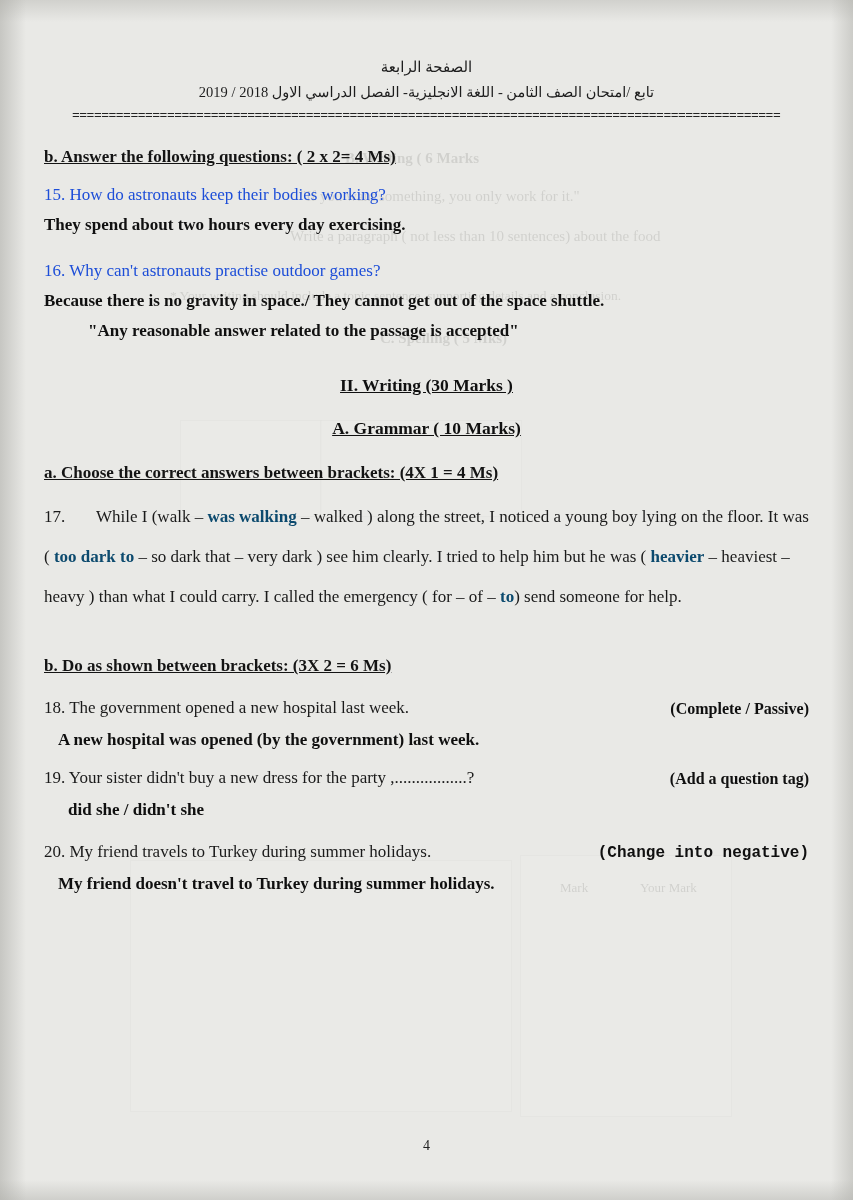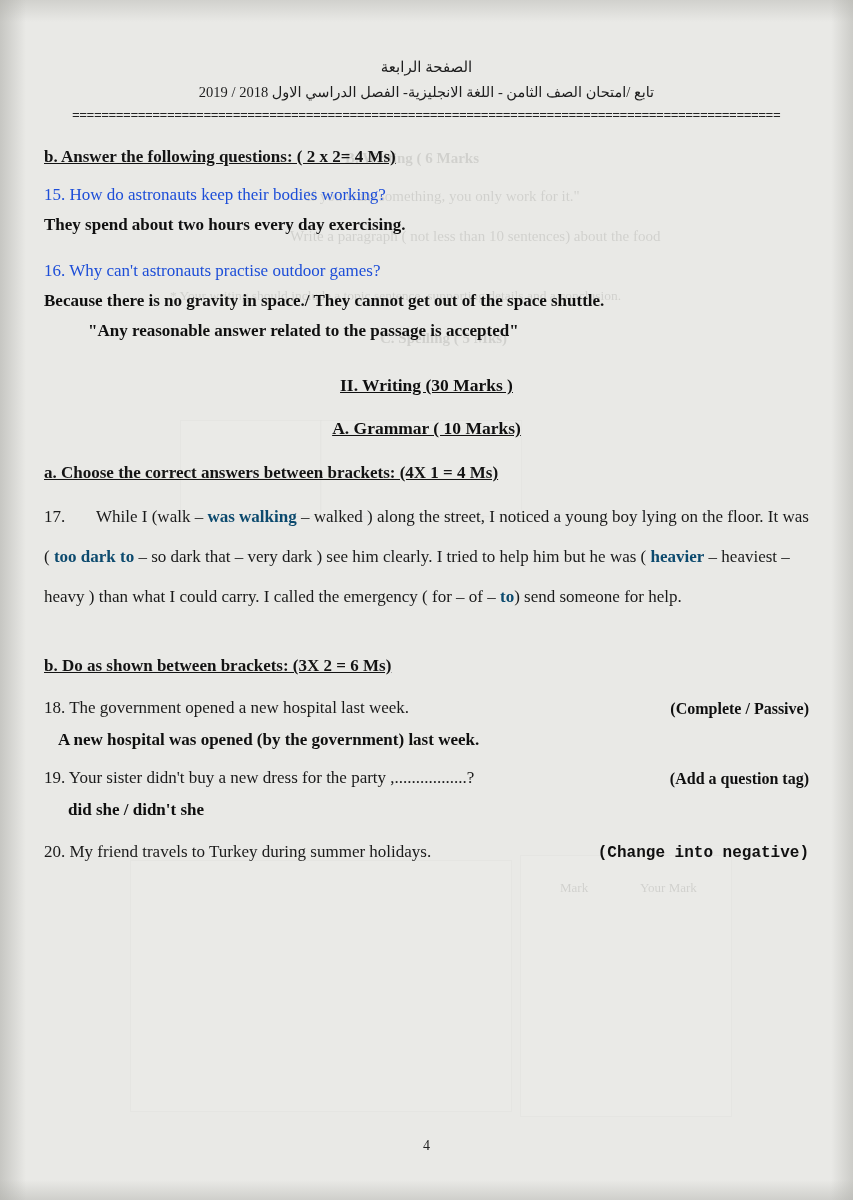"My friend doesn't travel to" div.do-ans { html: none -> <div>My friend doesn't travel to Turkey during summer holidays.</div> }
